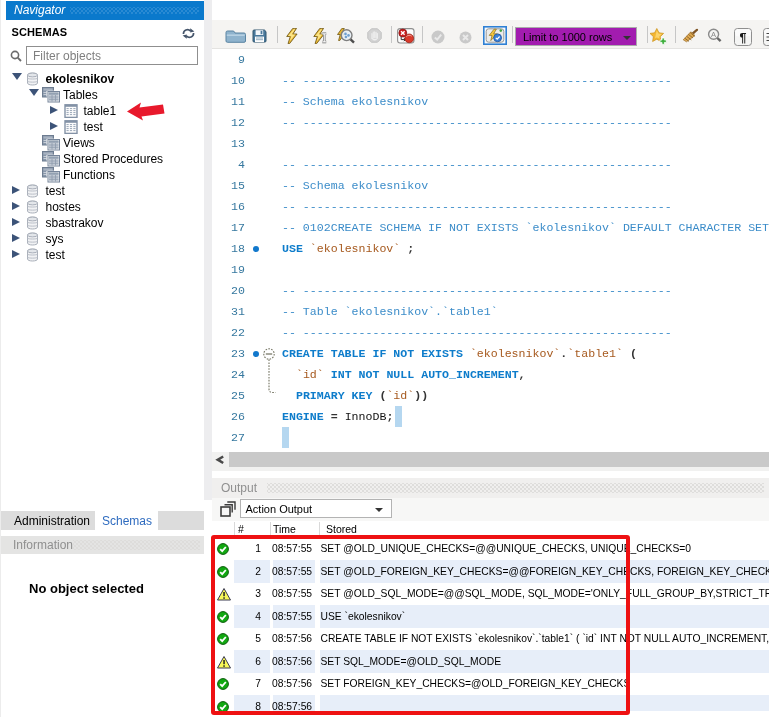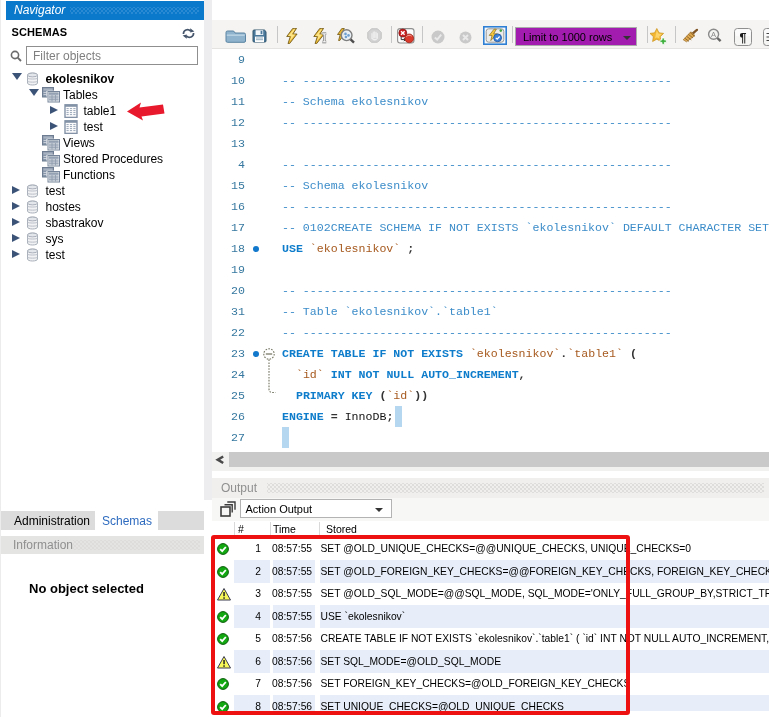"SET UNIQUE_CHECKS=@OLD_UNIQUE_CHECKS" div.gtxt { html: <div>SET UNIQUE_CHECKS=@OLD_UNIQUE_CHECKS</div> -> none }
